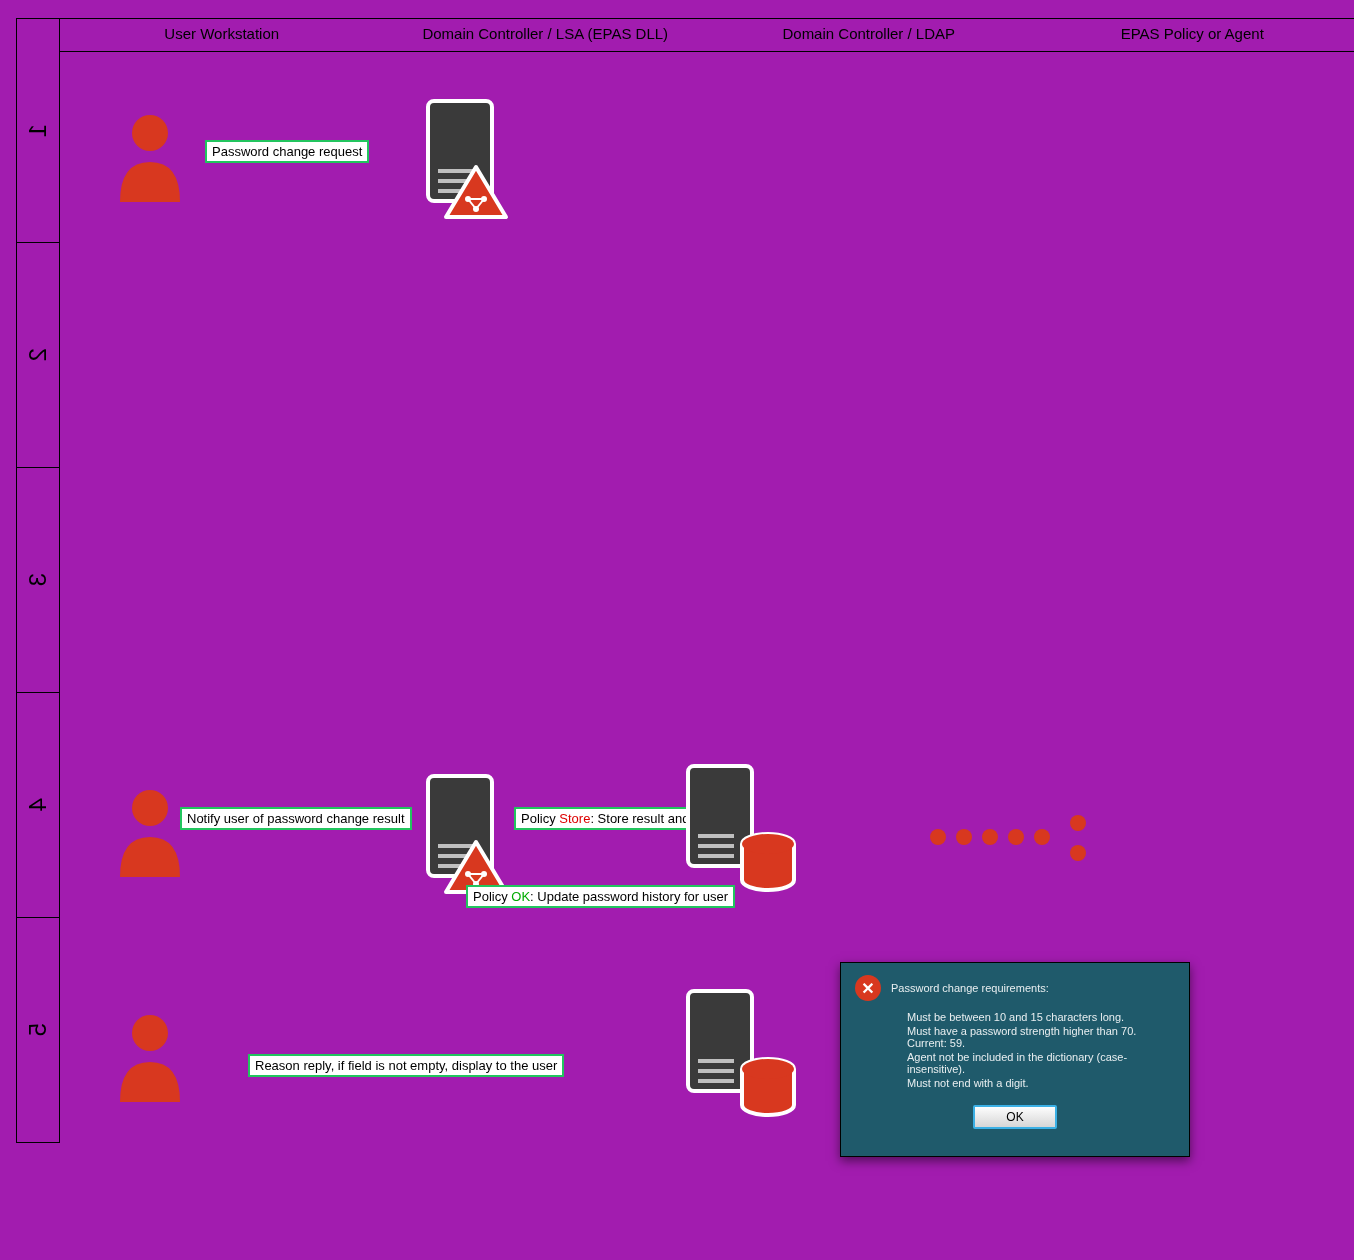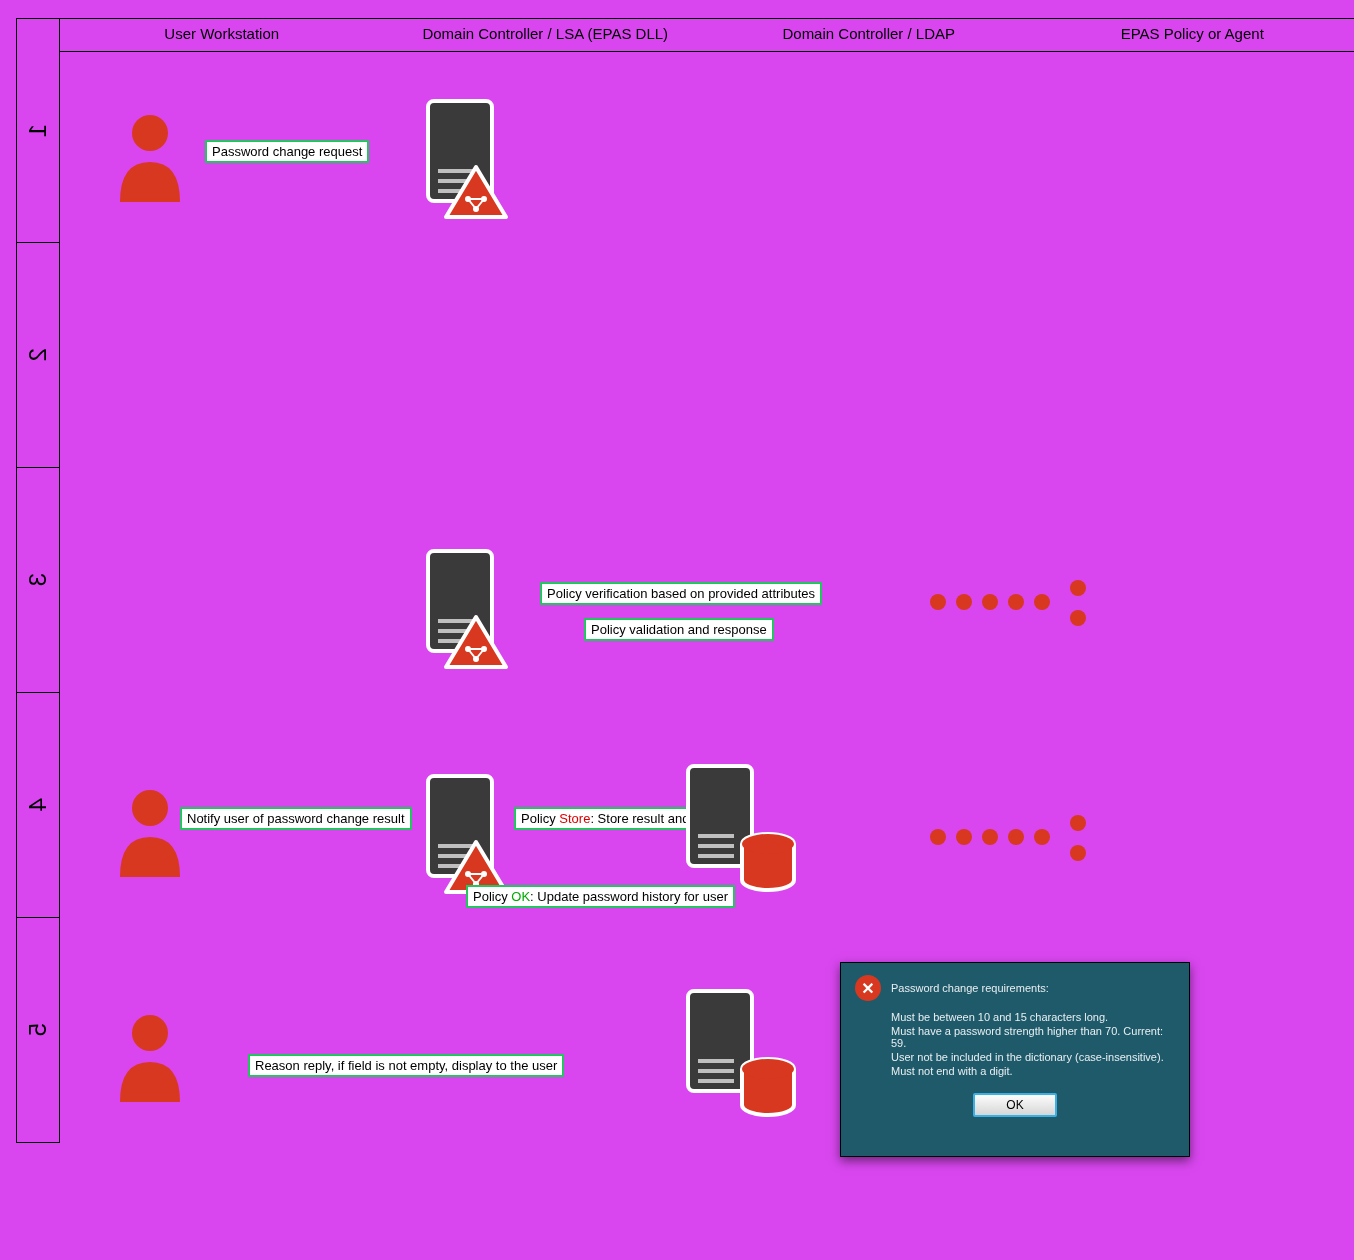"User Workstation" .canvas { background: #d946ef -> #a21caf }
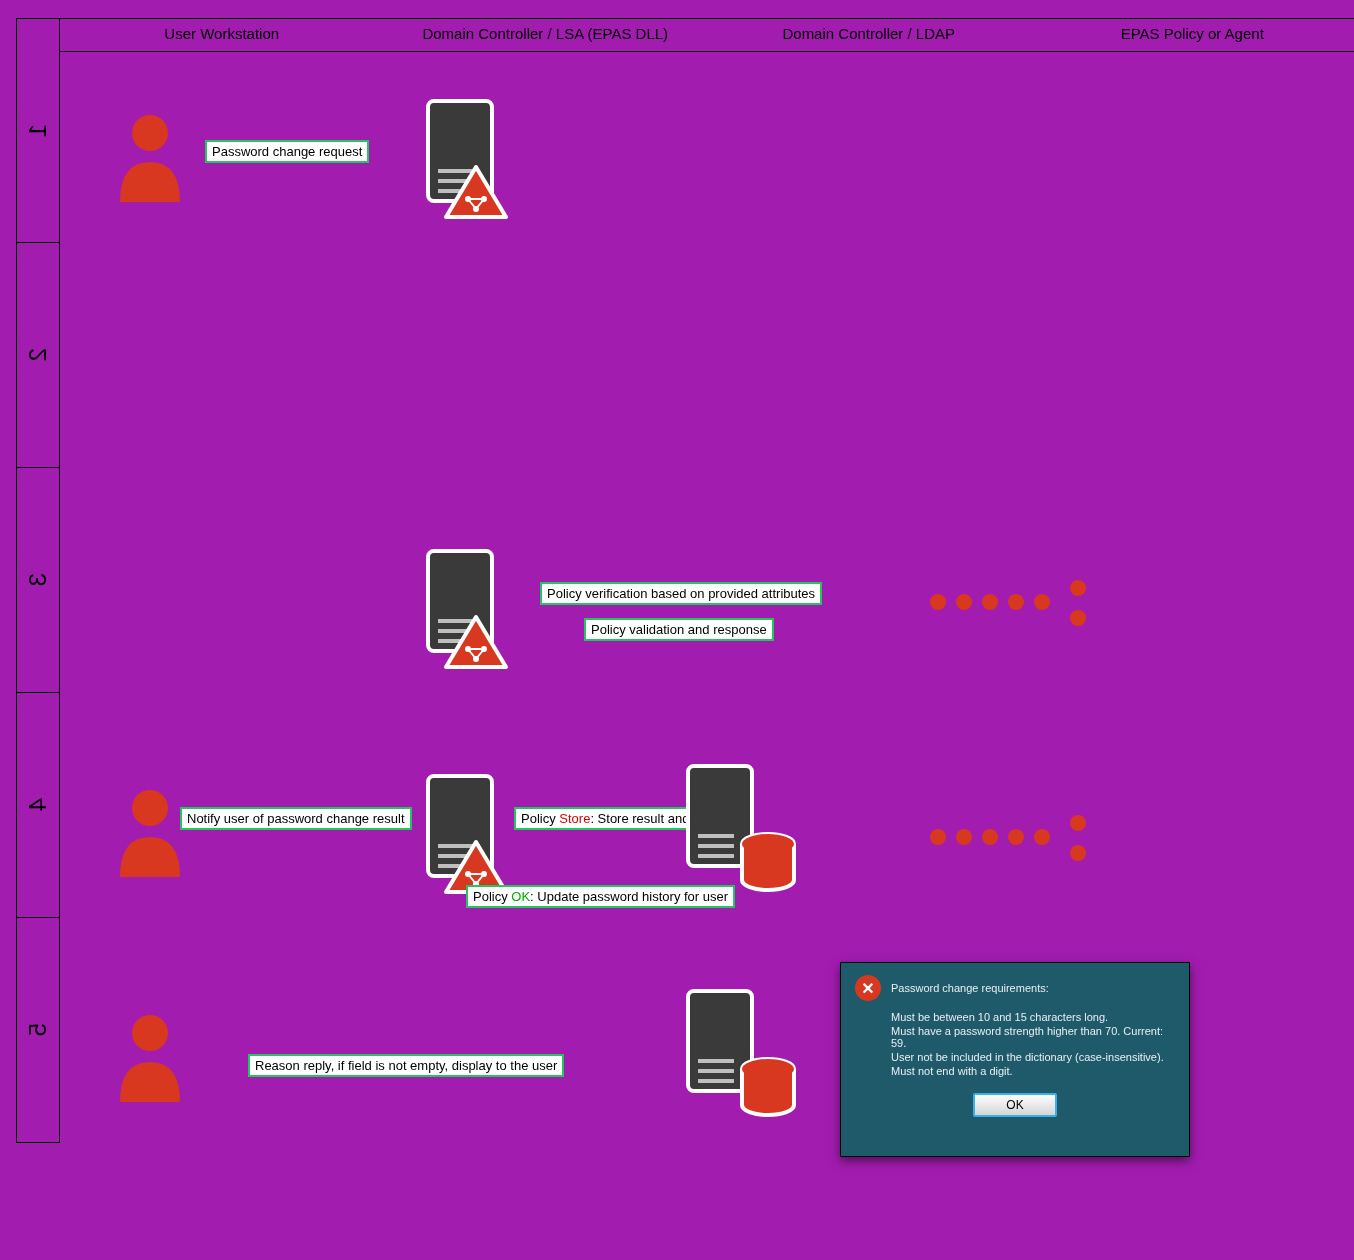"Policy verification based on provided" div.row { html: <div> <svg> <use></use> </svg> <div>Policy verification based on provided attributes</div> <div>Policy validation and response</div> <div> <div></div> <div></div> <div></div> <div></div> <div></div> </div> <div> <div></div> <div></div> </div> </div> -> none }
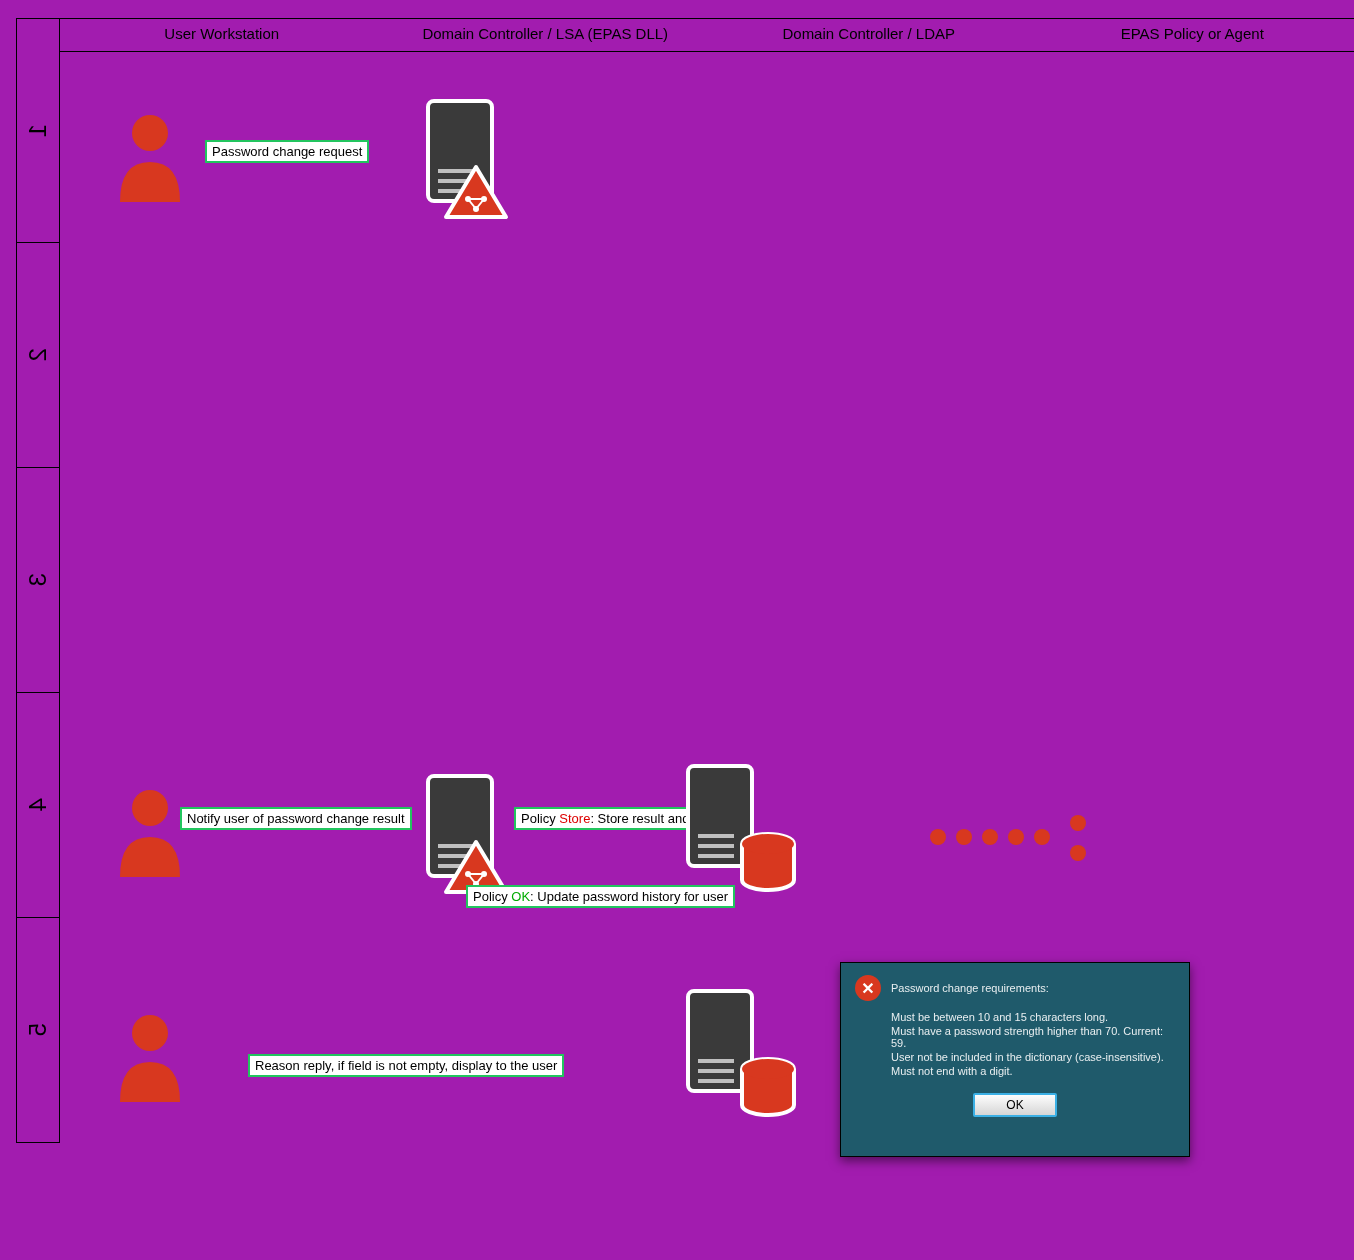"Must be between 10 and" .dlg li { margin: 2px 0 -> 2px 16px }
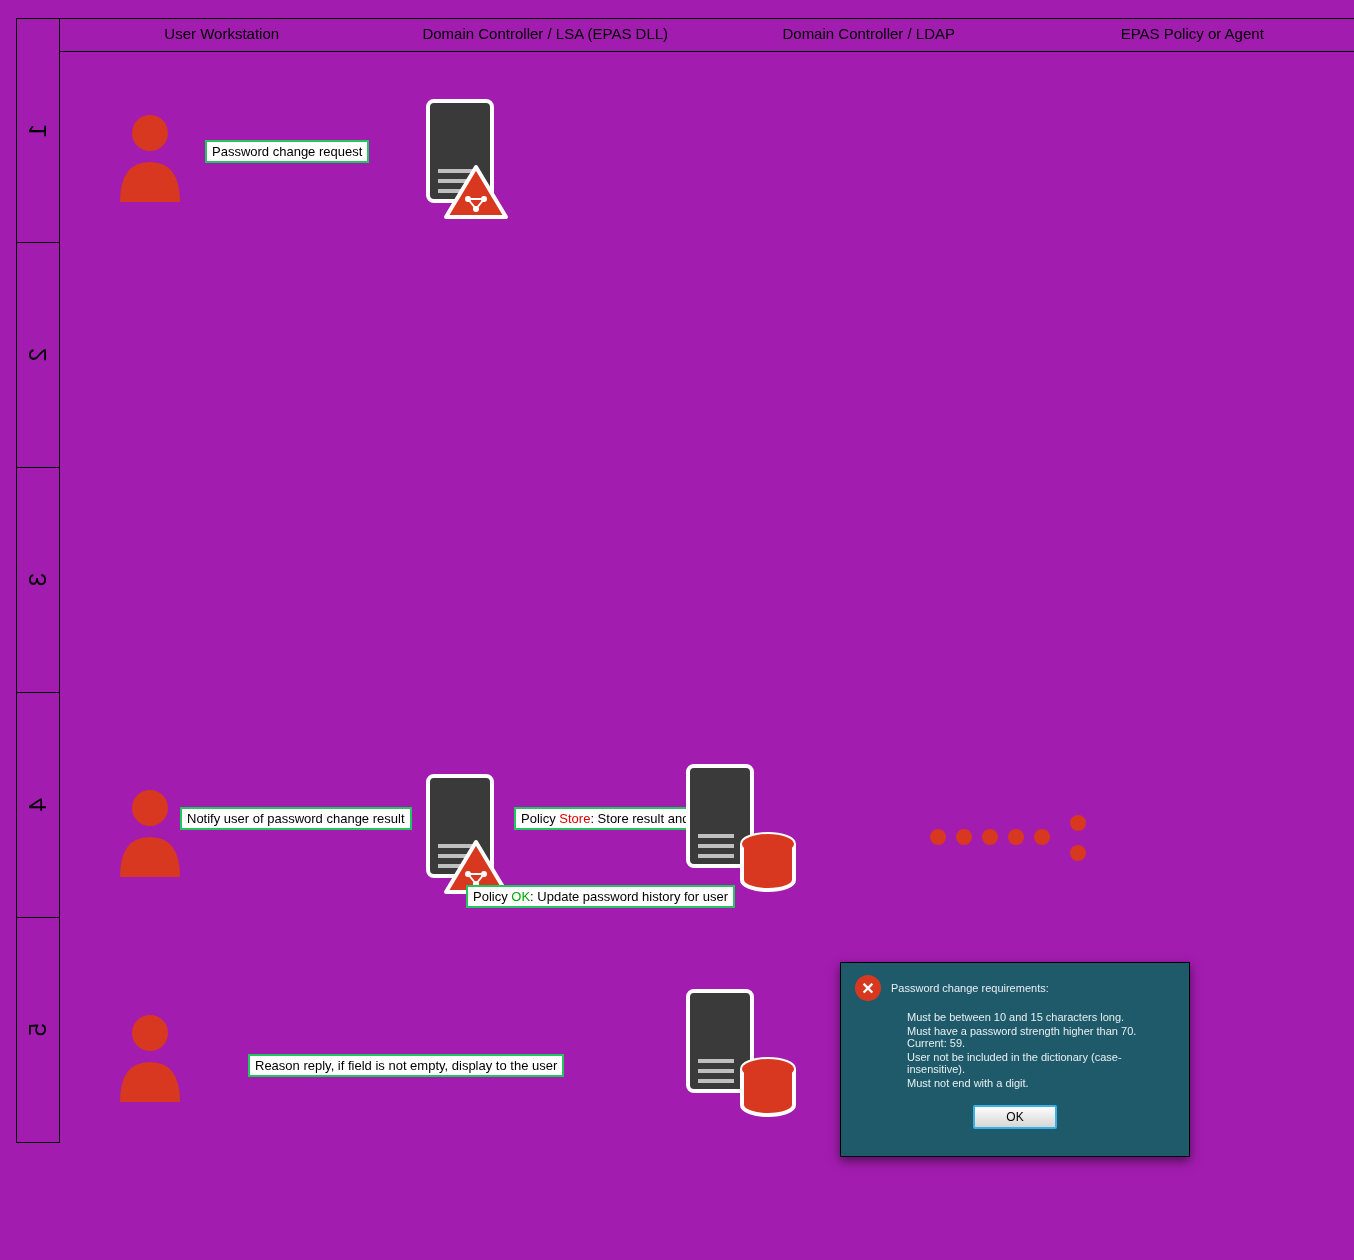"User not be included in" li { text: User -> Agent }
